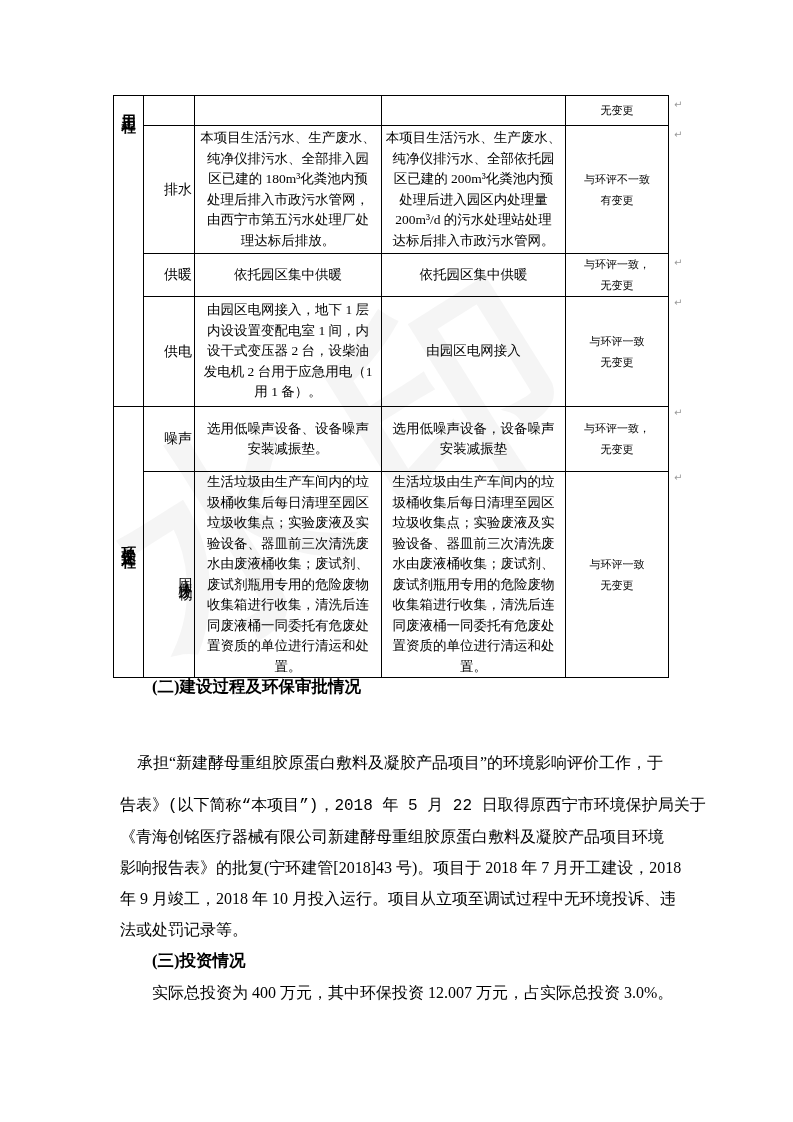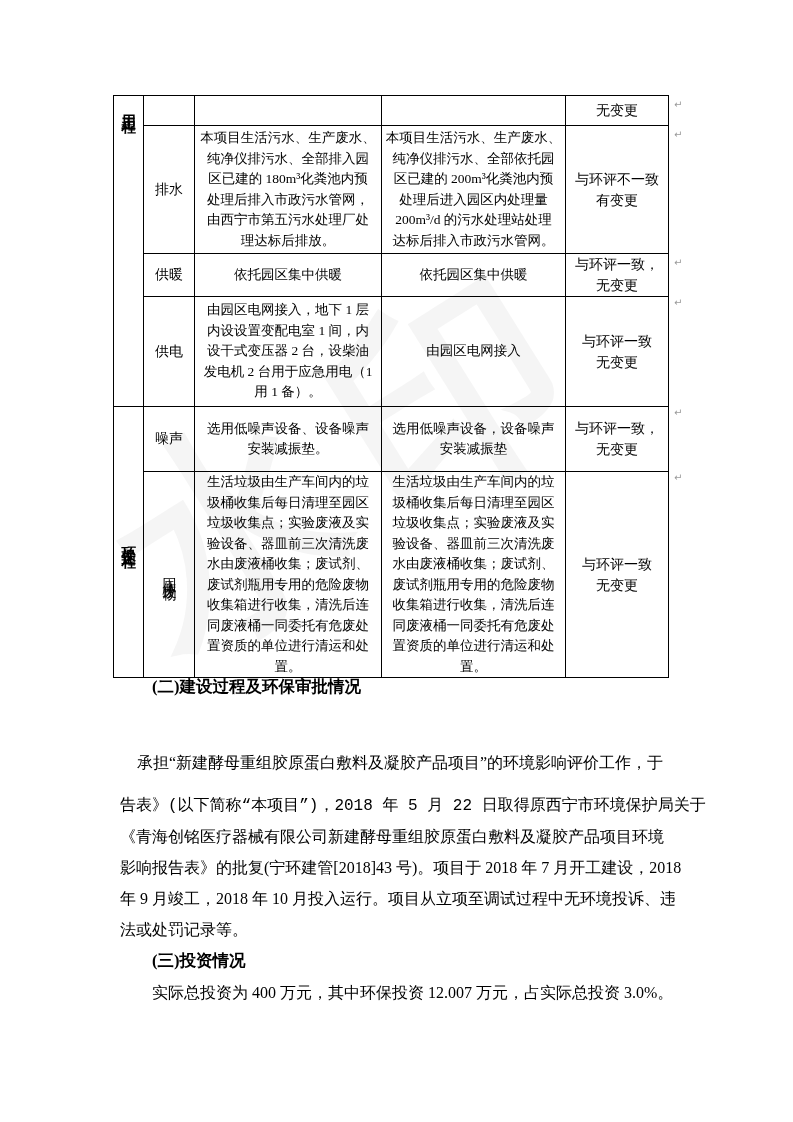"无变更" table.cmp td.res { font-size: 14px -> 11px }
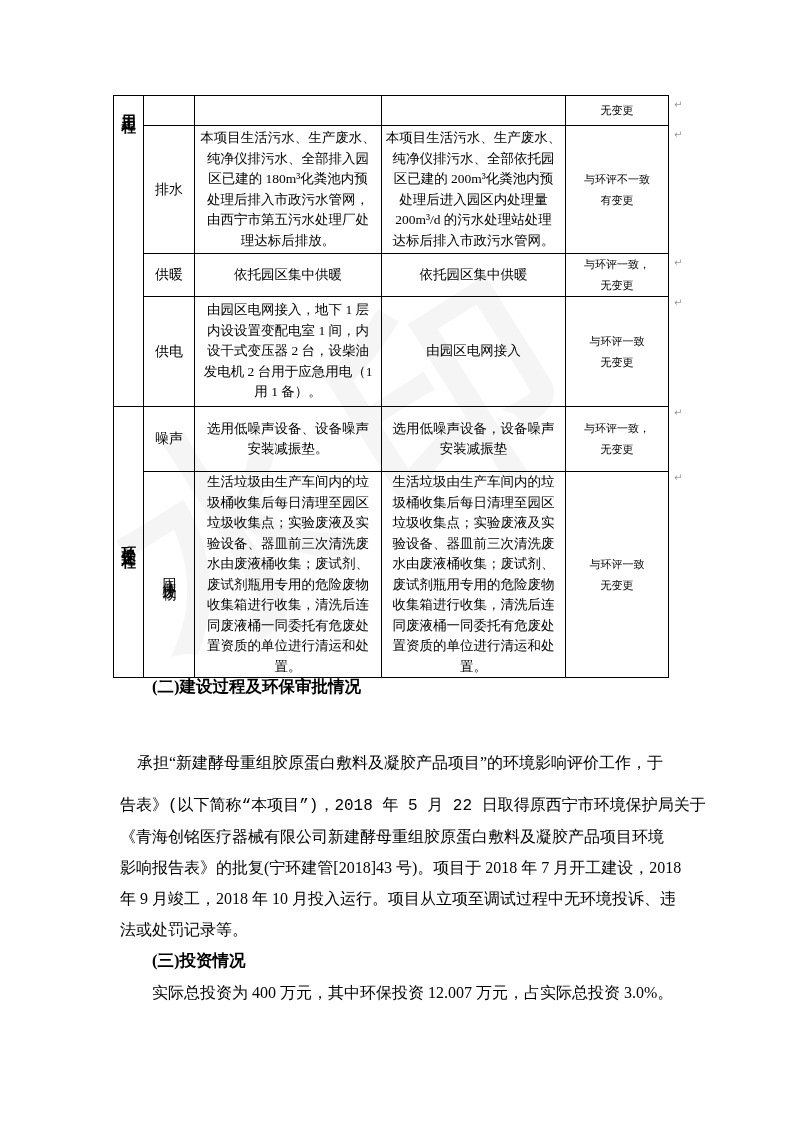"排水" table.cmp td.lbl { text-align: center -> right }
